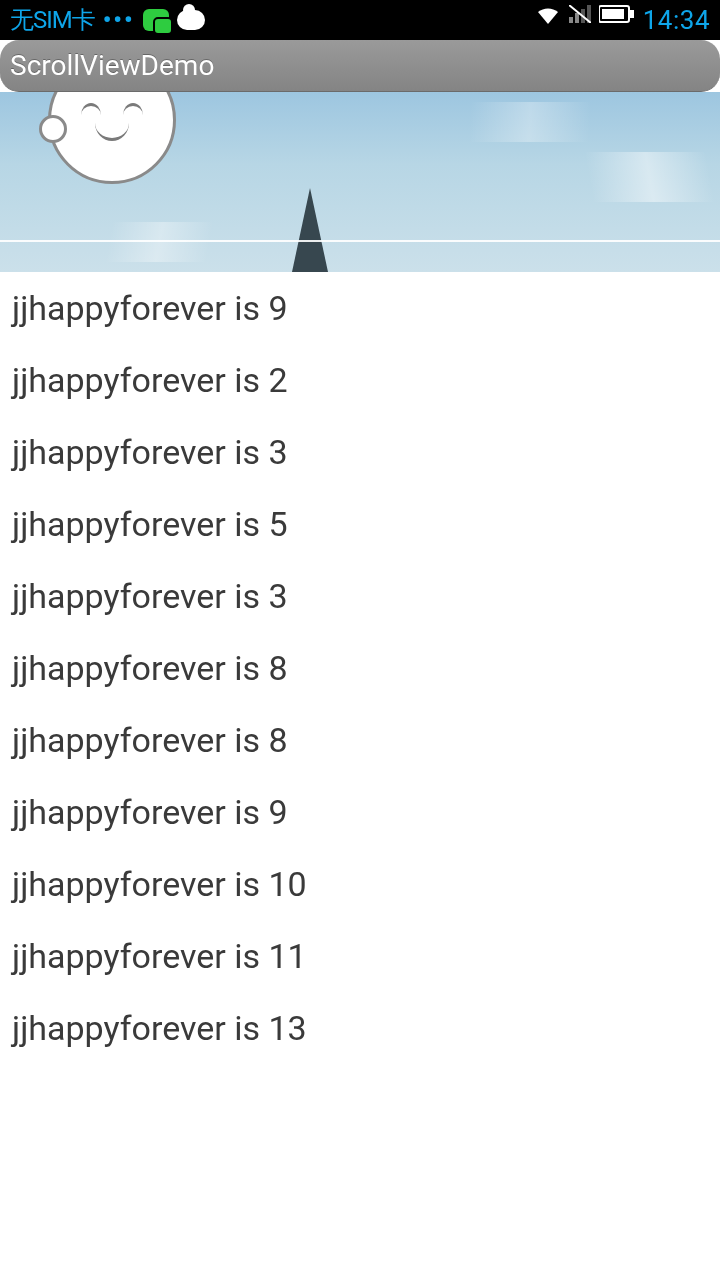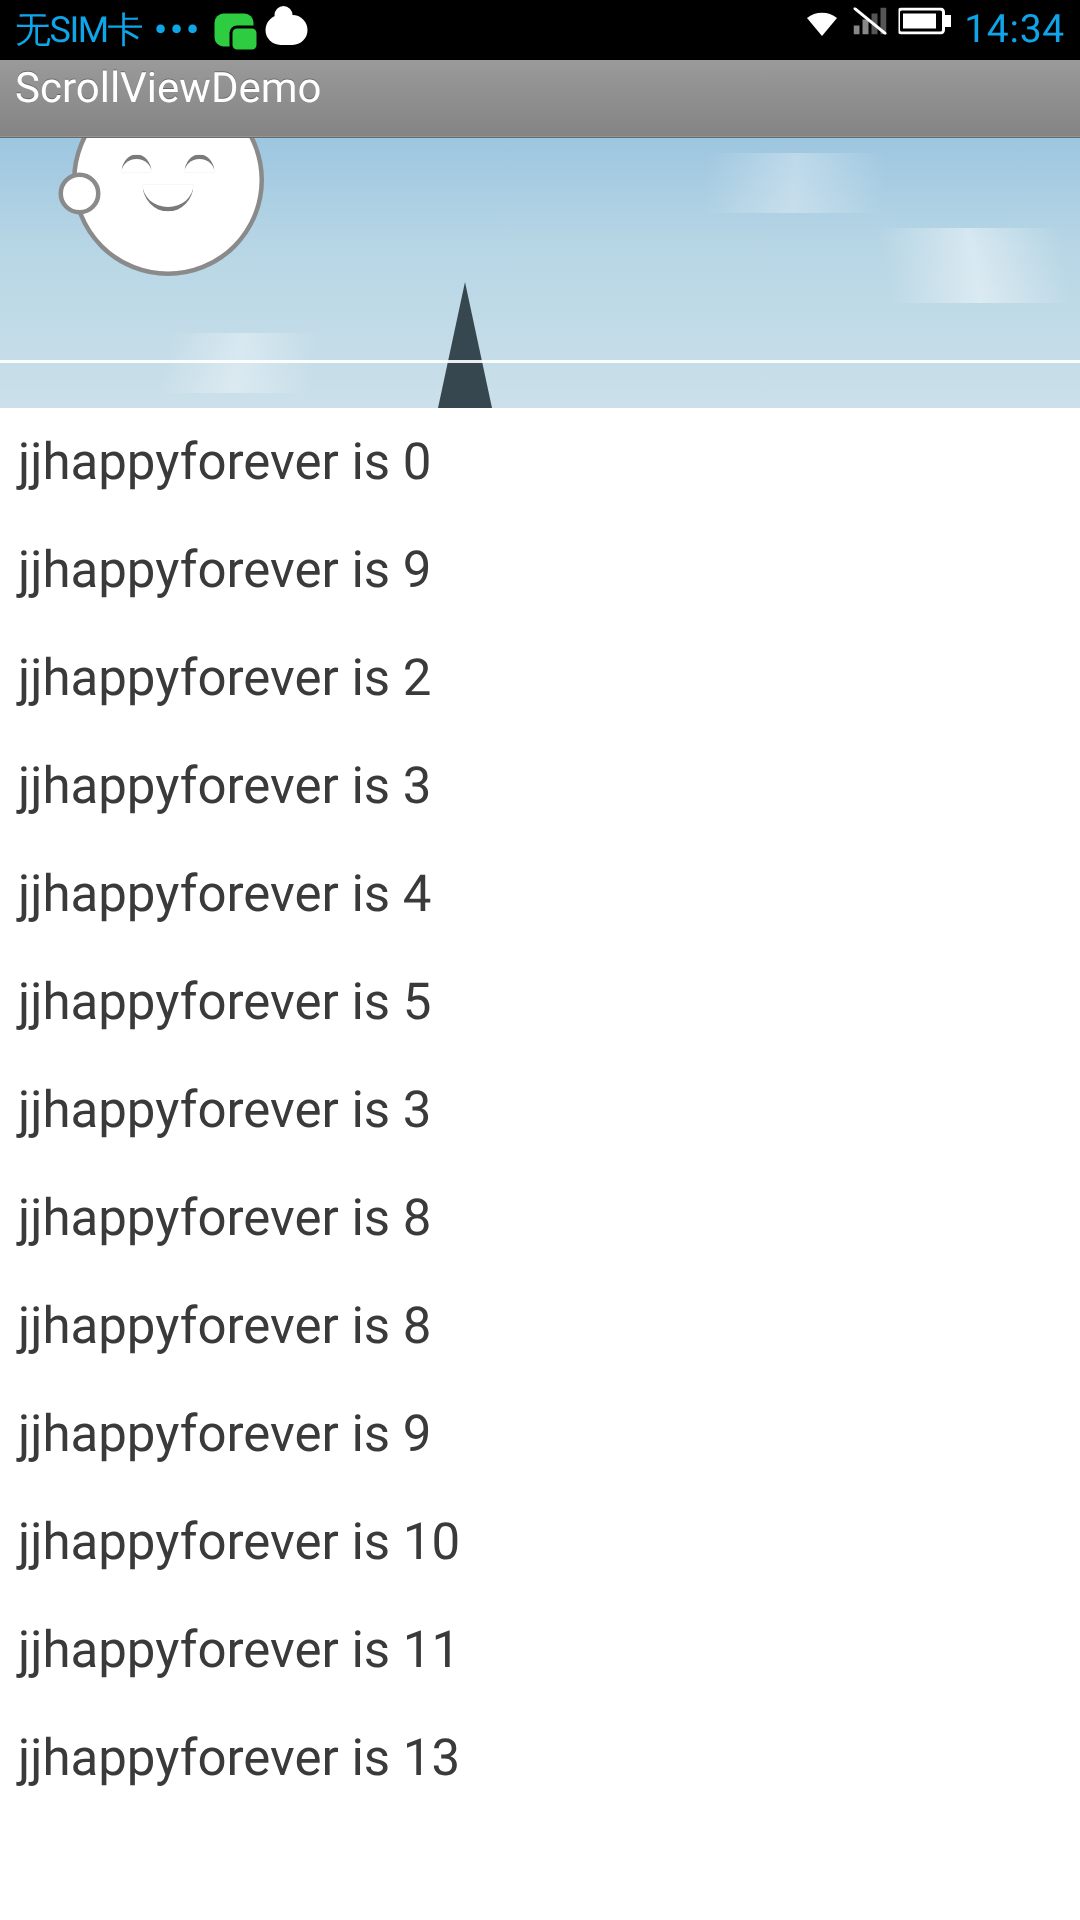"ScrollViewDemo" .app-bar { align-items: flex-end -> center; border-radius: none -> 19px }
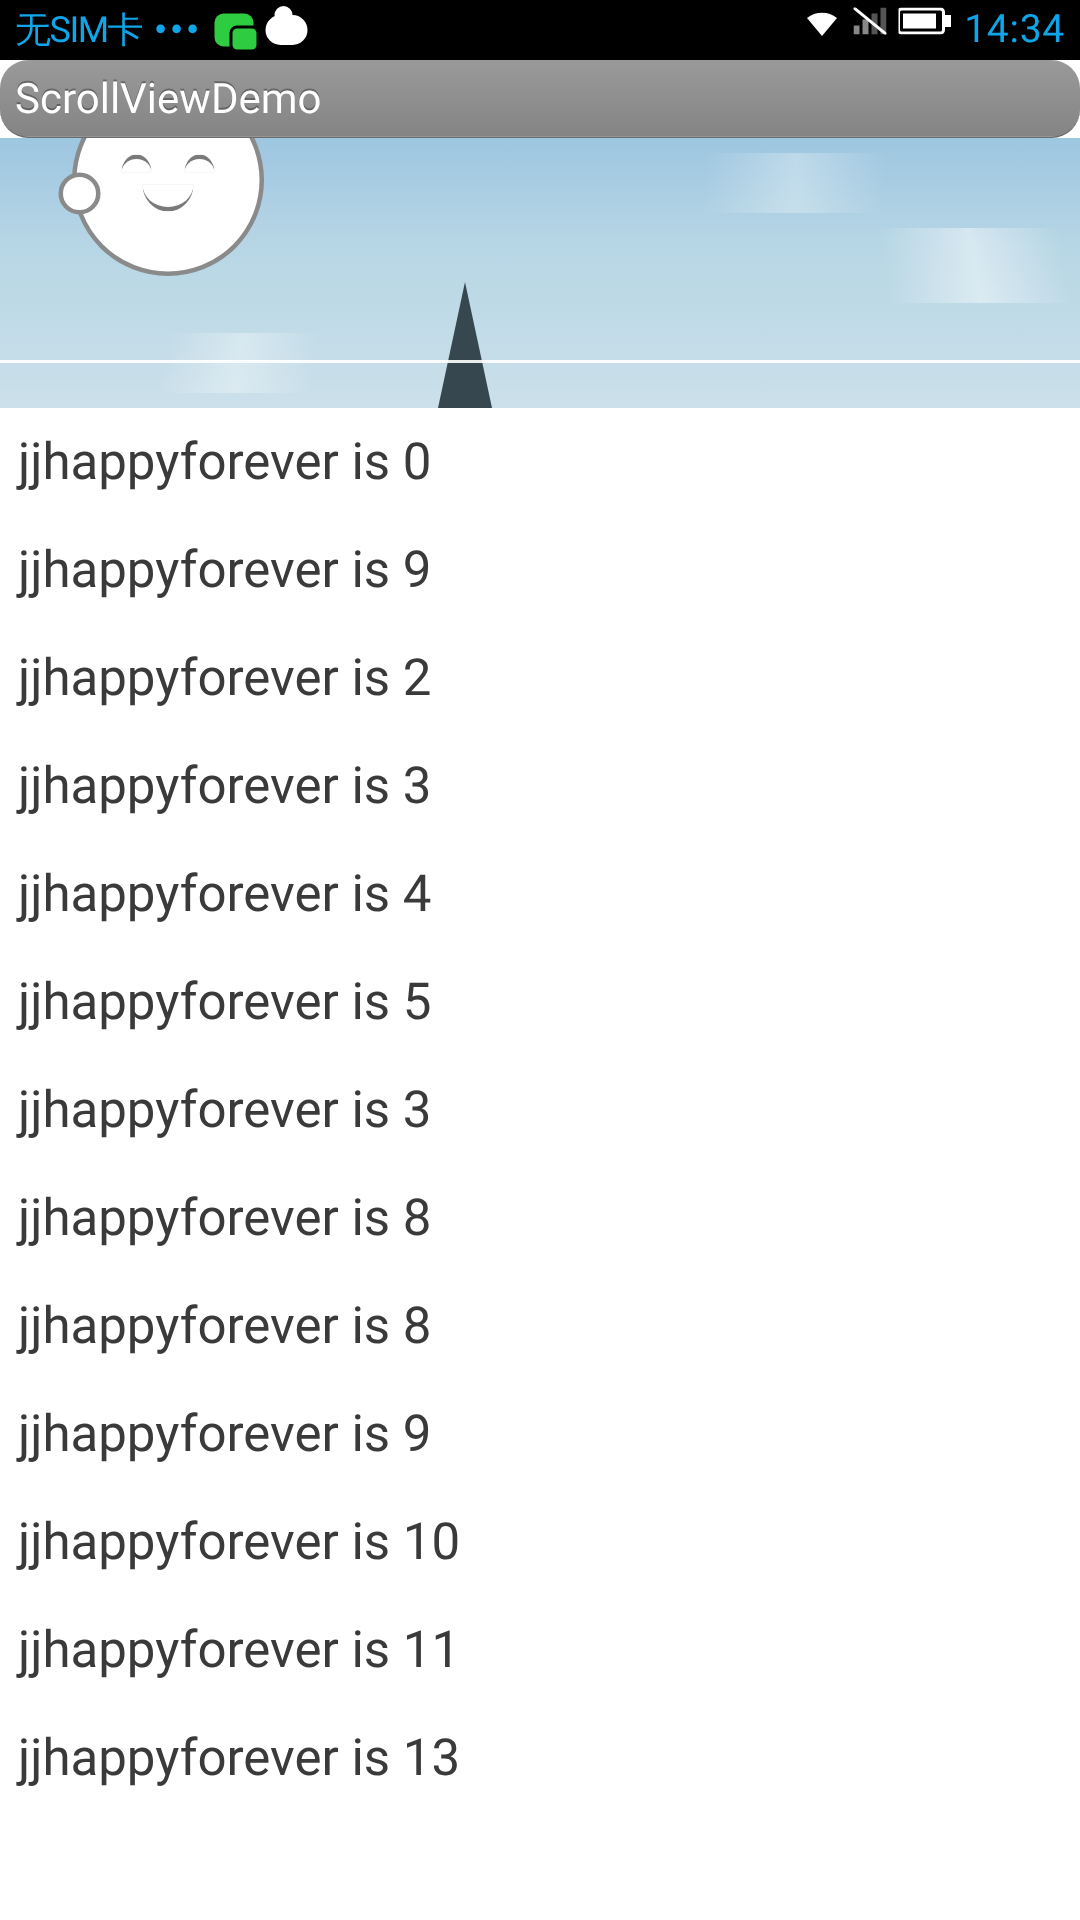"jjhappyforever is 0" div.list-item { html: <div> <span>jjhappyforever is 0</span> </div> -> none }
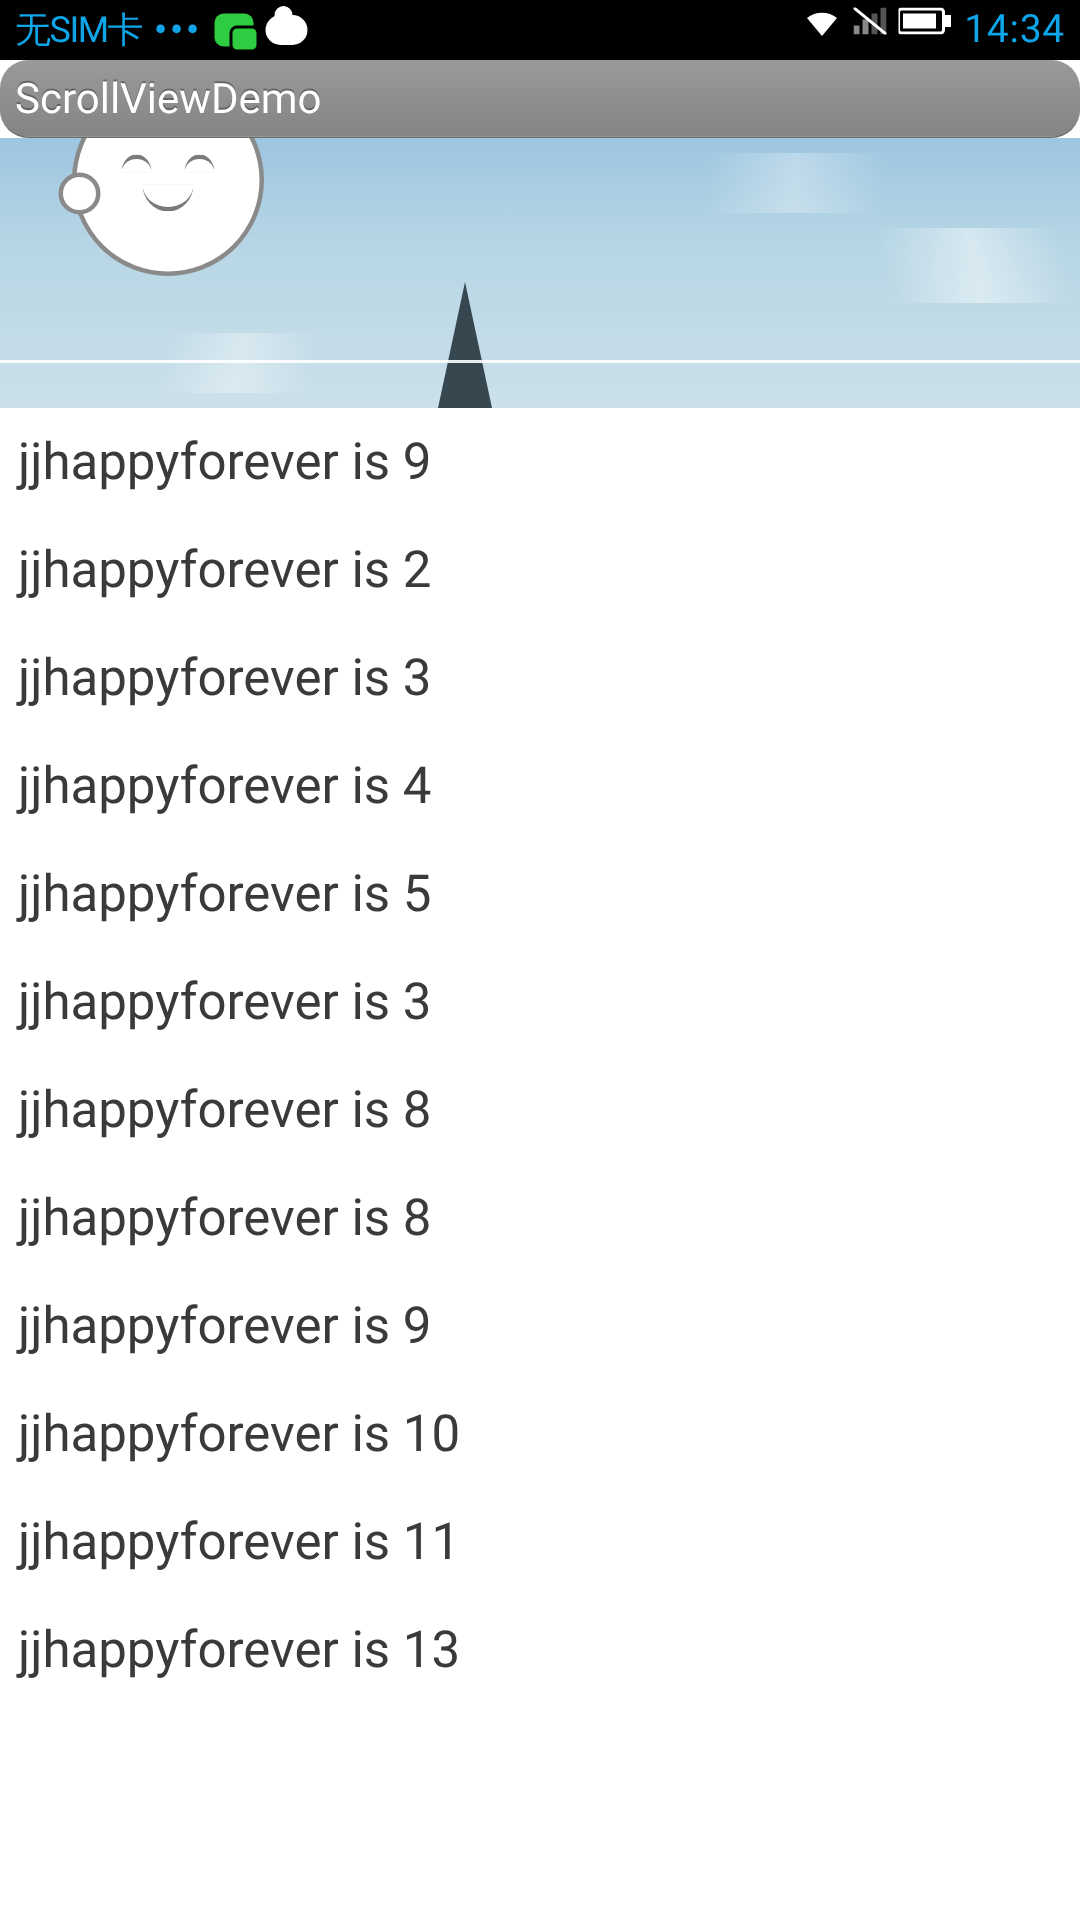"jjhappyforever is 4" div.list-item { html: <div> <span>jjhappyforever is 4</span> </div> -> none }
